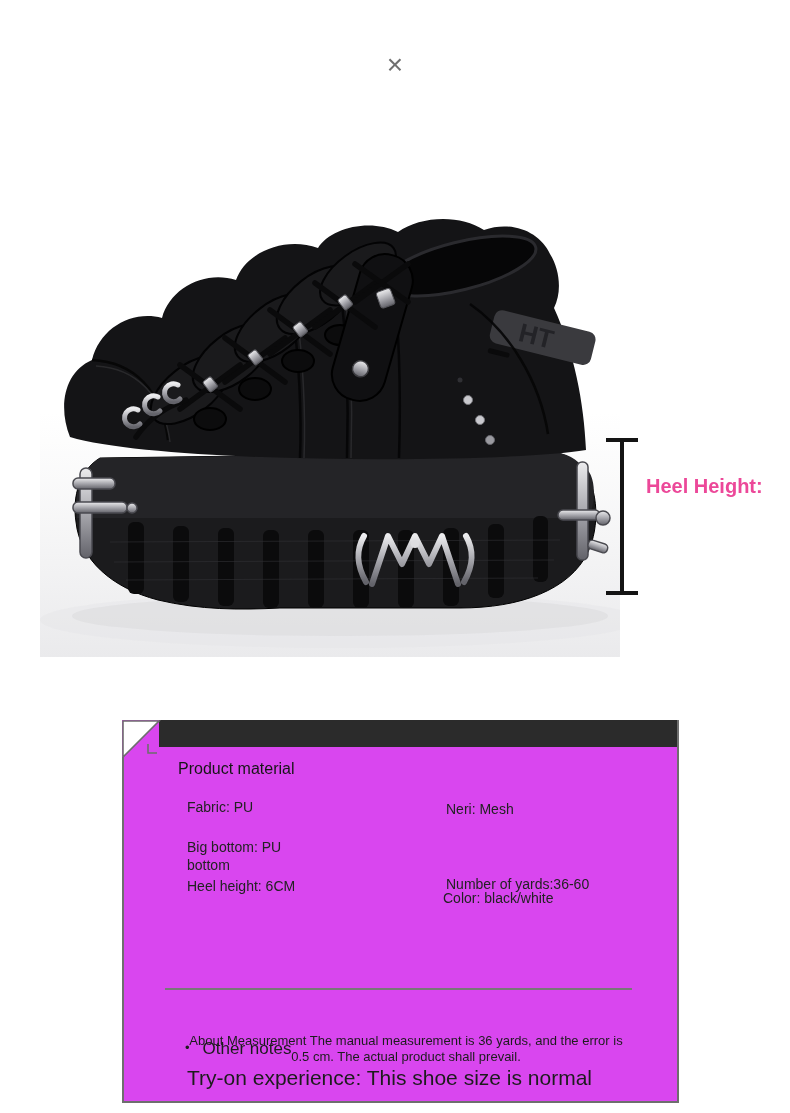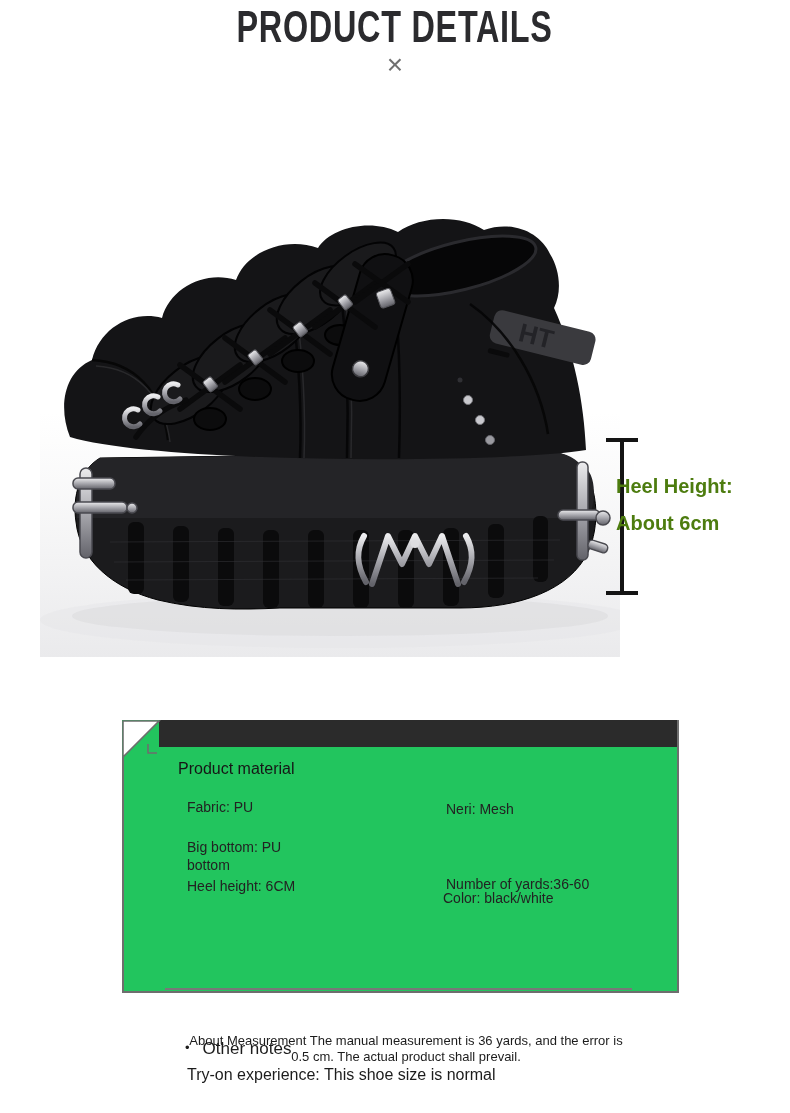"PRODUCT DETAILS" div.title-wrap { html: <div> <span>PRODUCT DETAILS</span> </div> -> none }
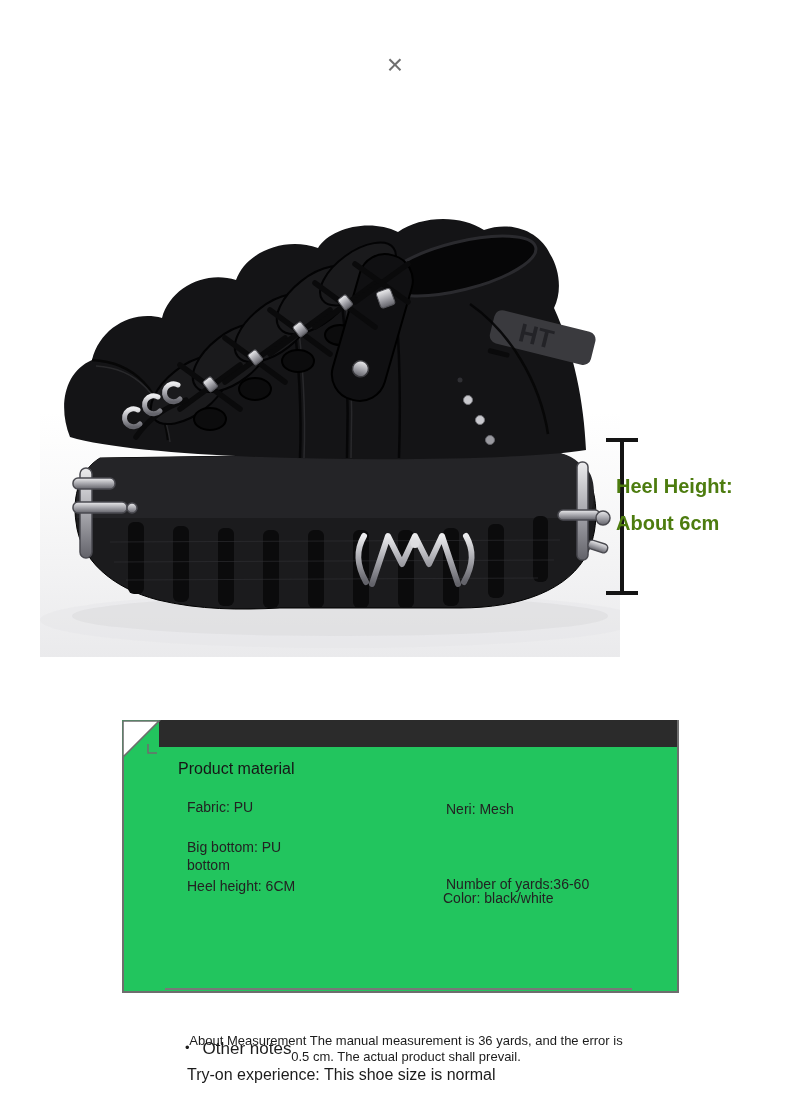"Heel Height:" .heel-label { color: #4d7c0f -> #ec4899; left: 616px -> 646px }
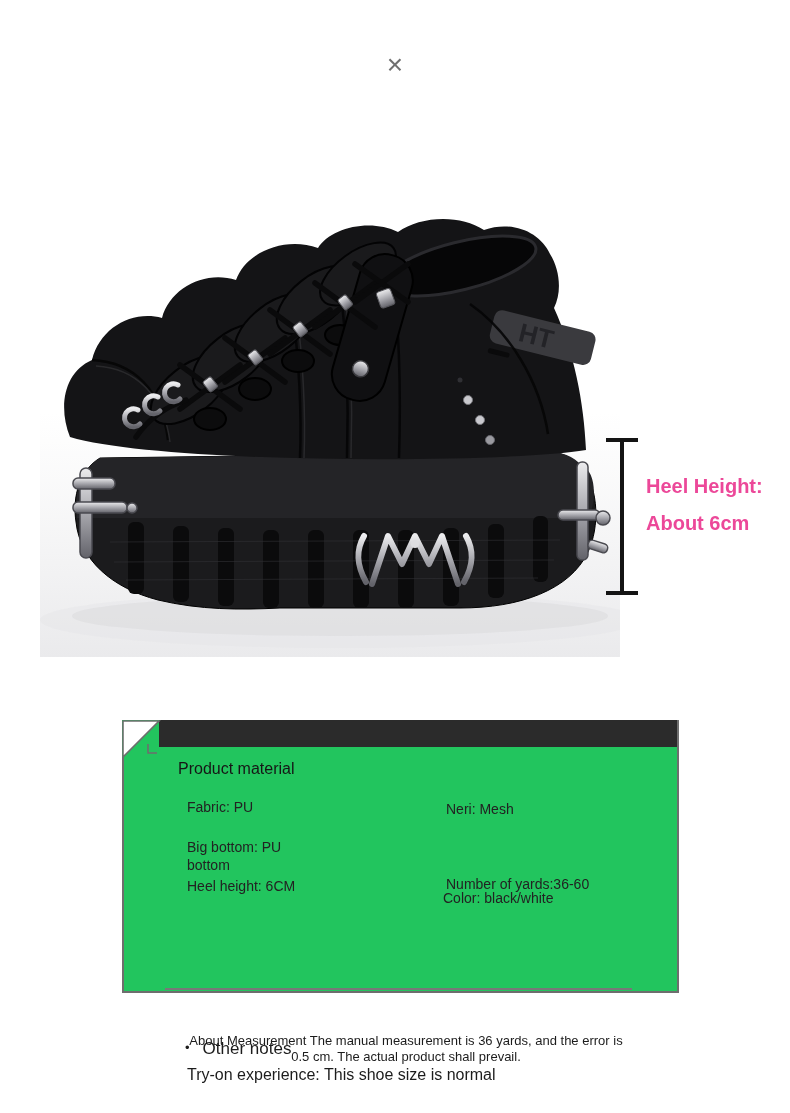"About 6cm" div { html: <div>About 6cm</div> -> none }
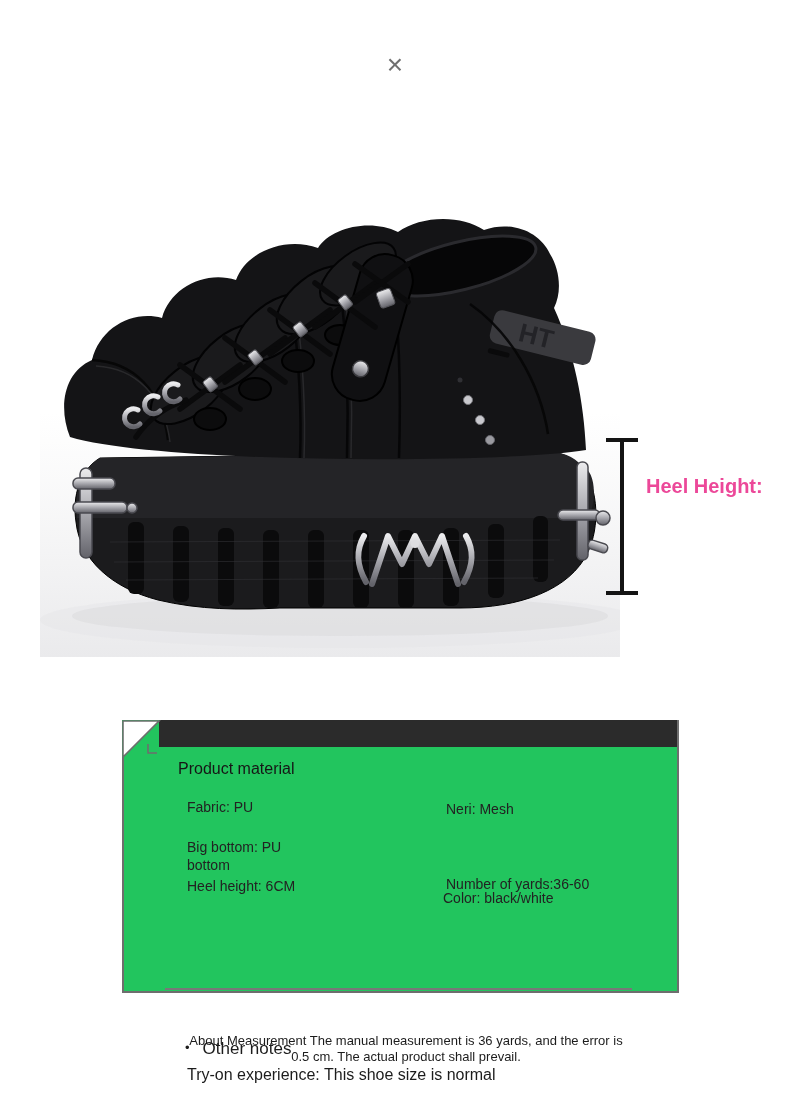"Product material" .card { background: #22c55e -> #d946ef; height: 273px -> 383px }
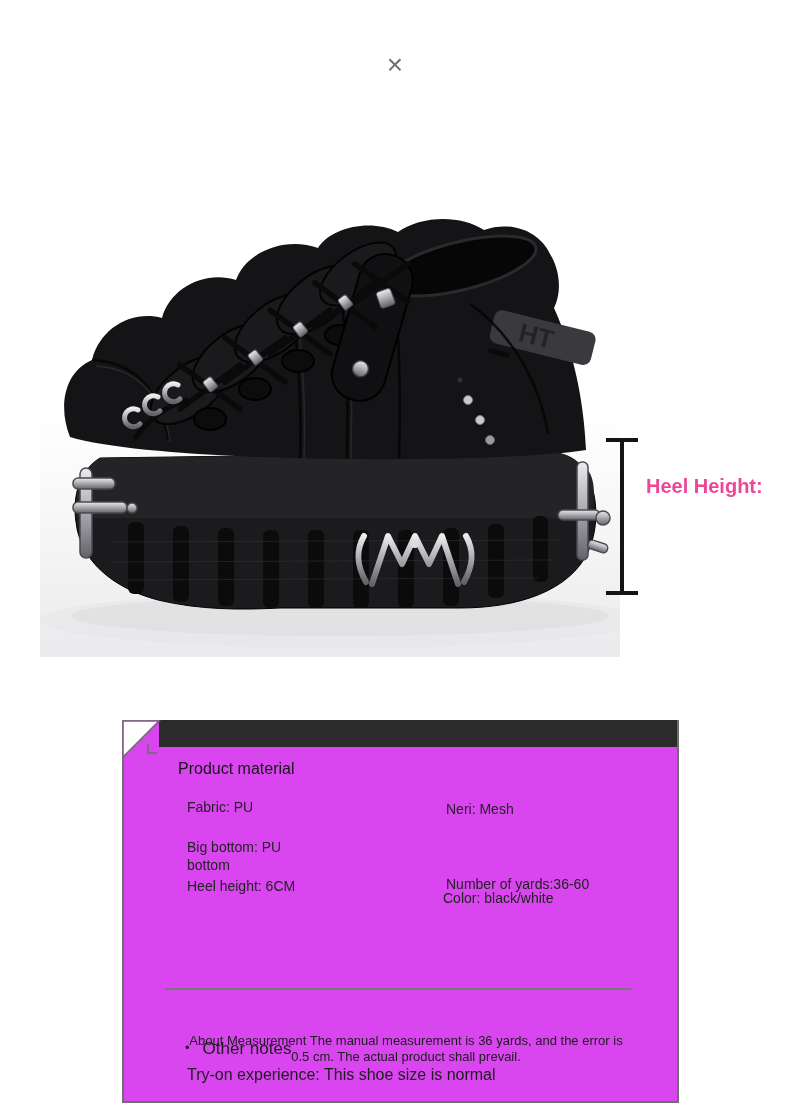"Try-on experience: This shoe size" .note2 { font-size: 16px -> 21px }
